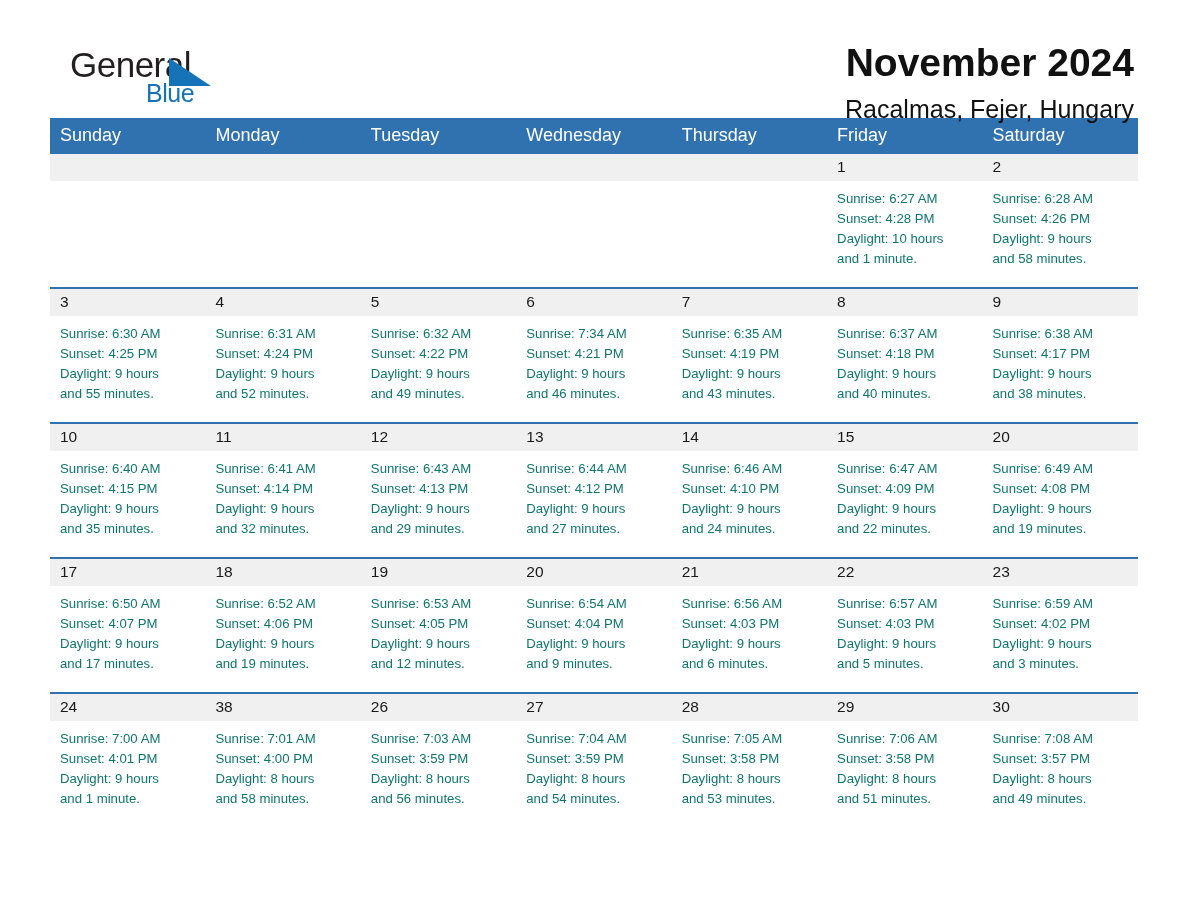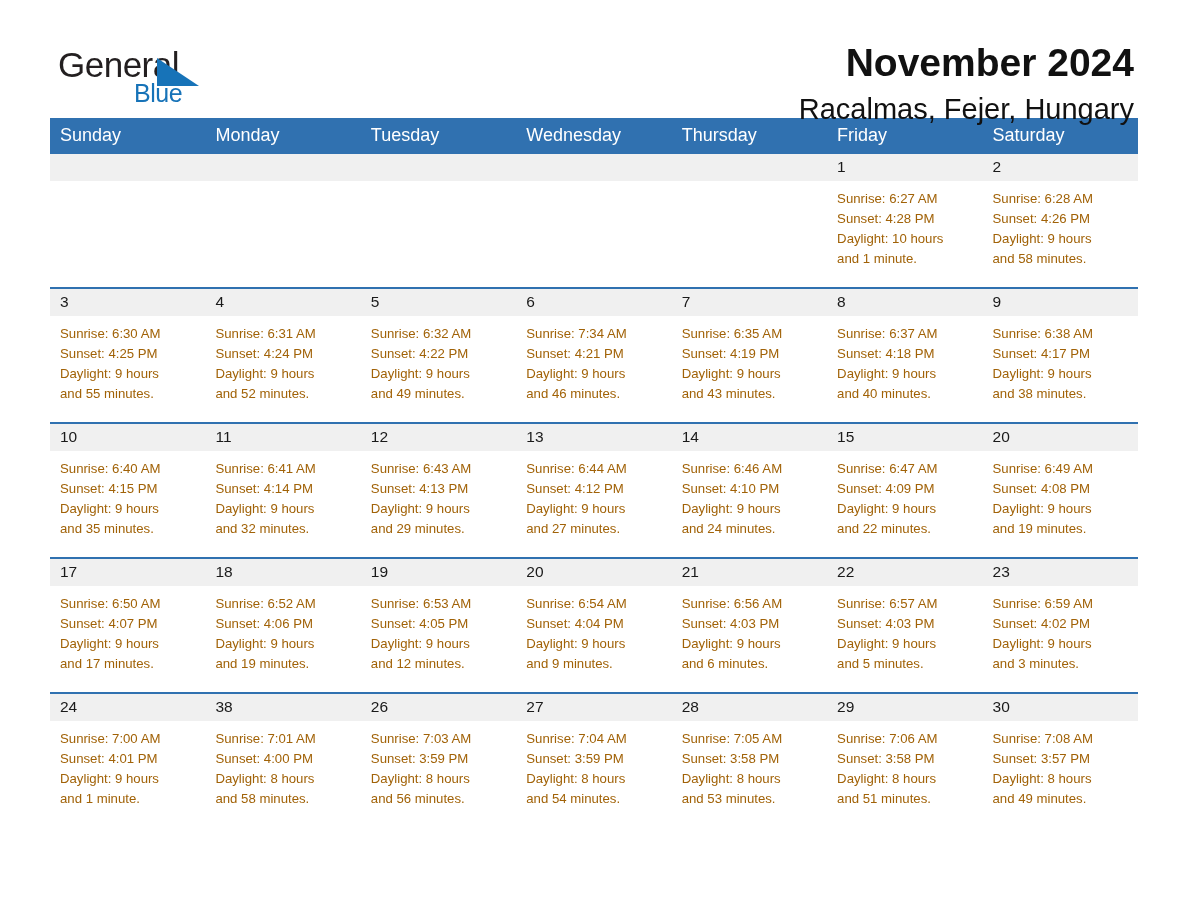"General" .brand { left: 8px -> 20px }
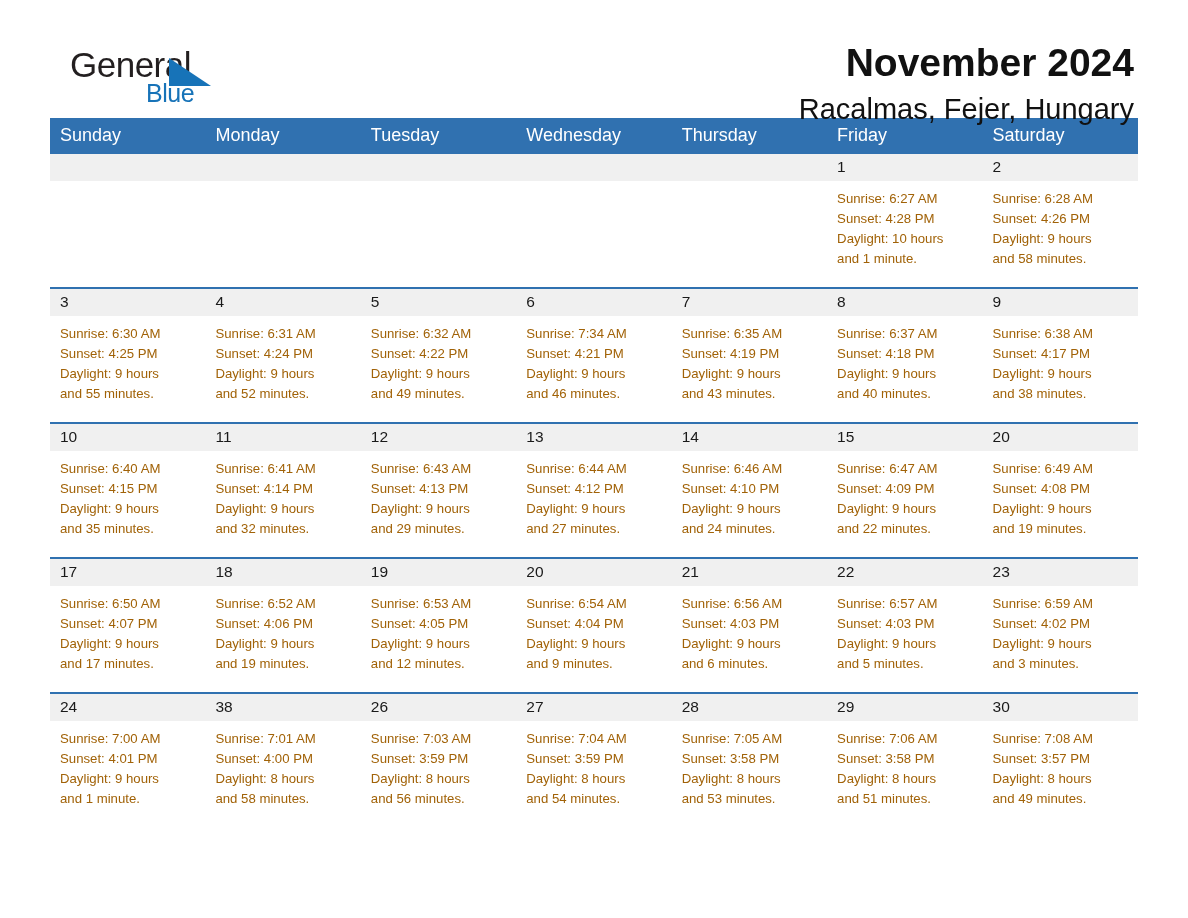"Racalmas, Fejer, Hungary" .location-title { font-size: 29px -> 25px }
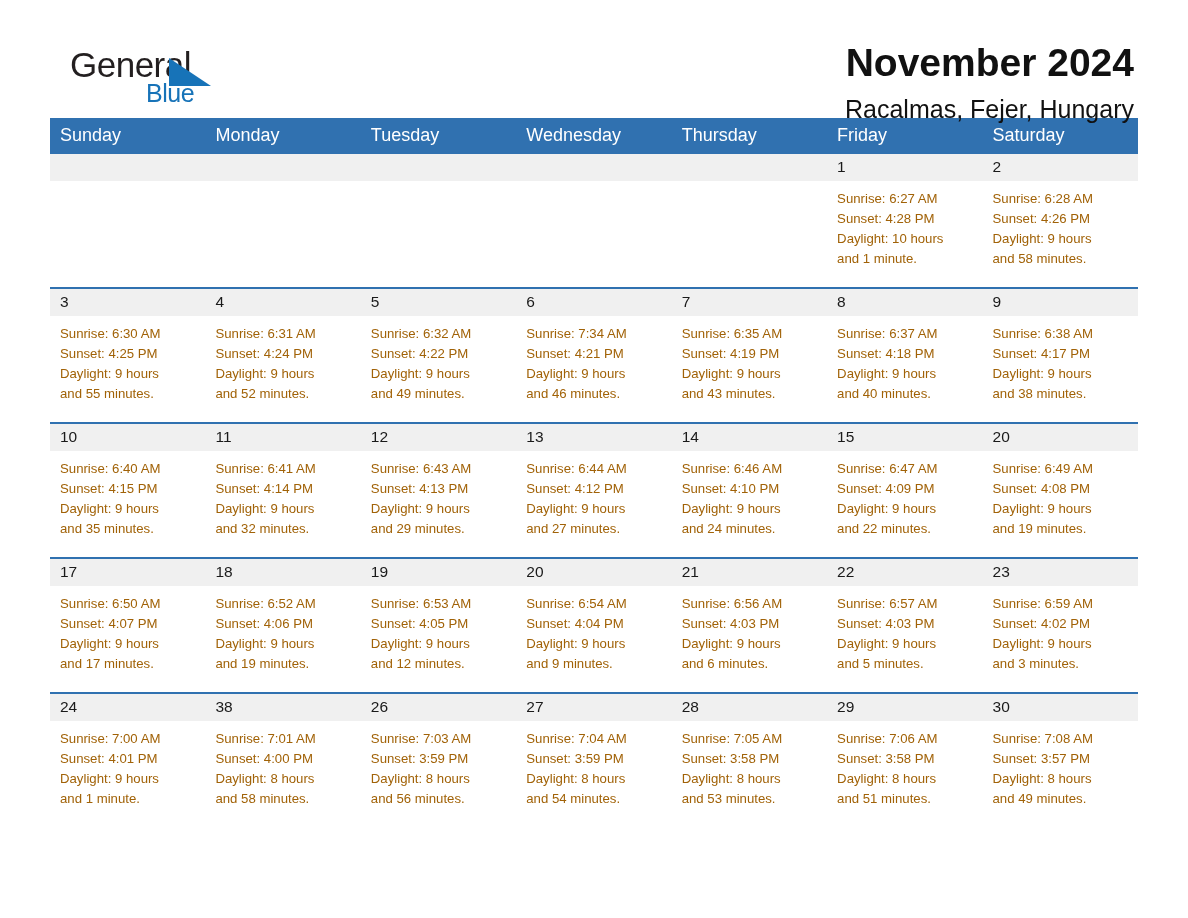"Sunrise: 6:27 AM" .cellbody { color: #a16207 -> #0f766e }
